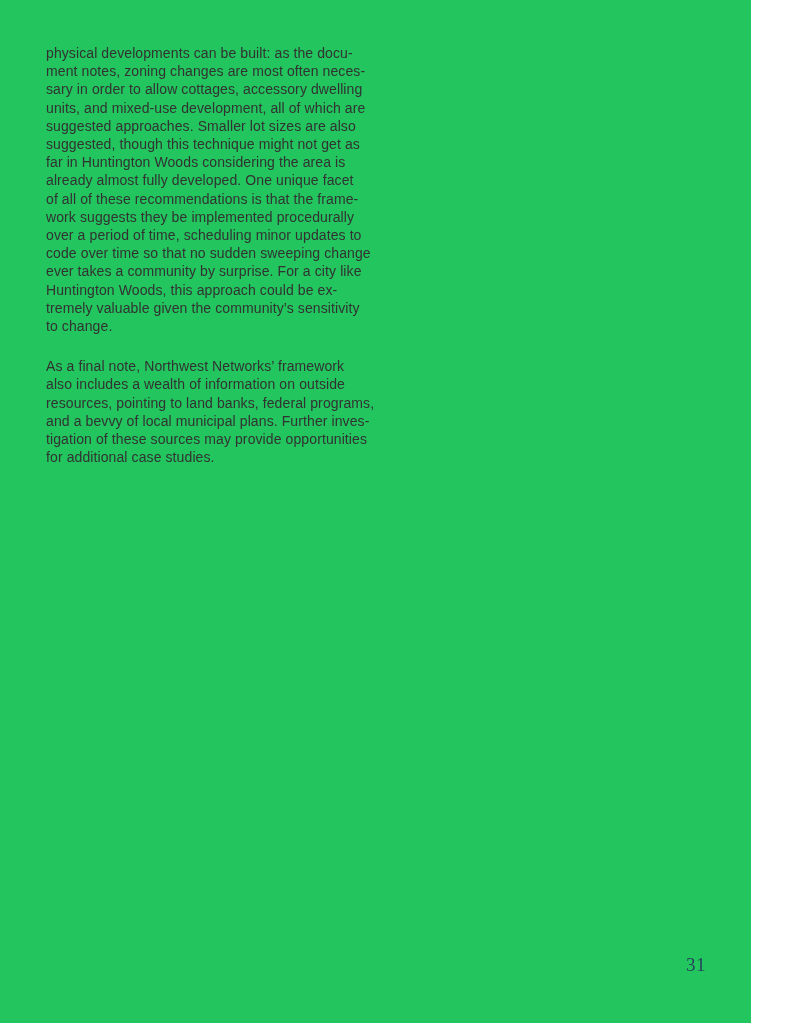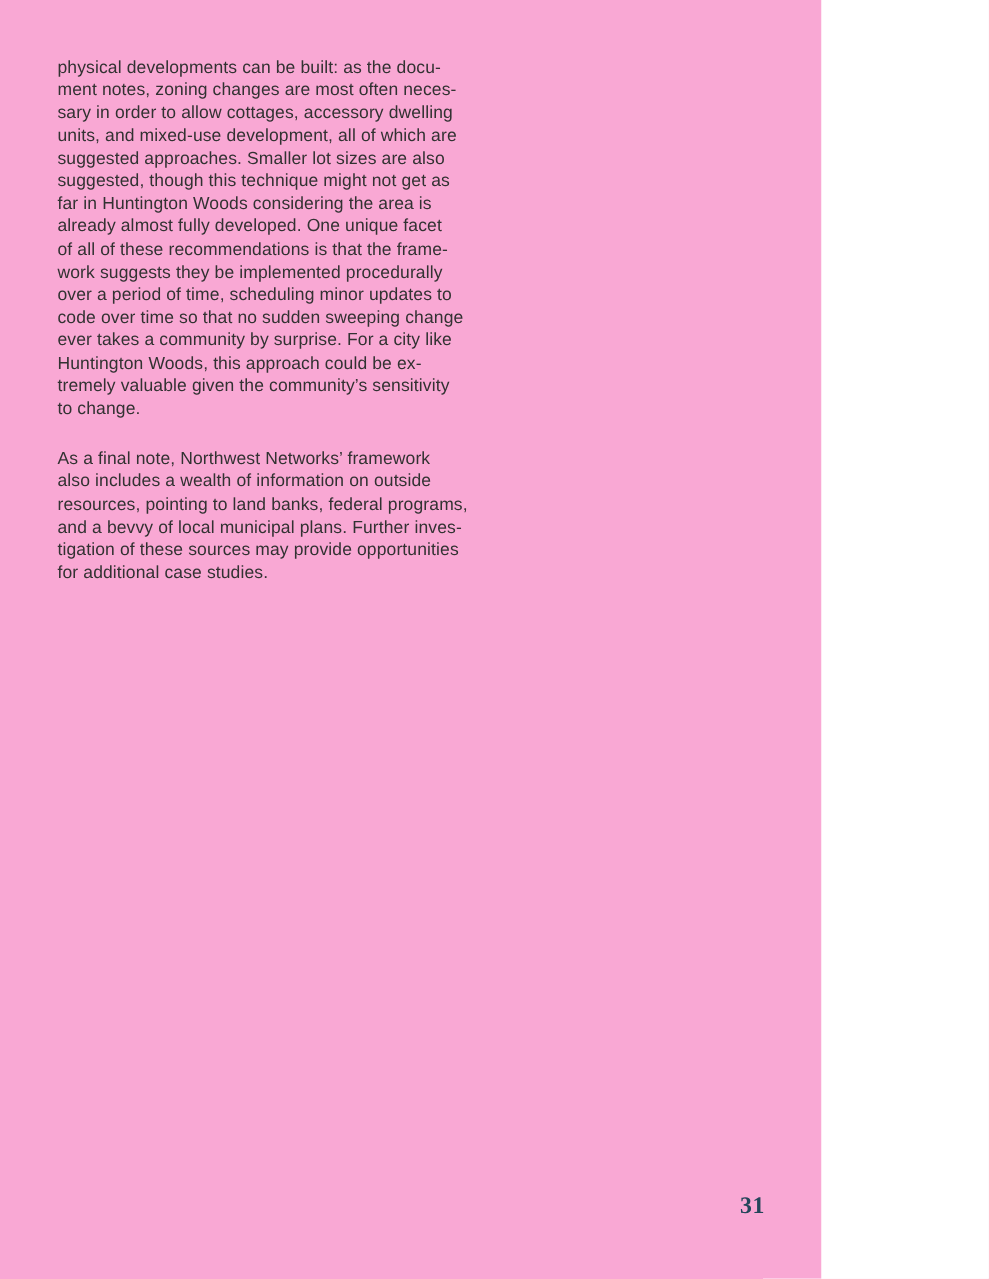"physical developments can be built:" .page { background: #f9a8d4 -> #22c55e; width: 657px -> 751px }
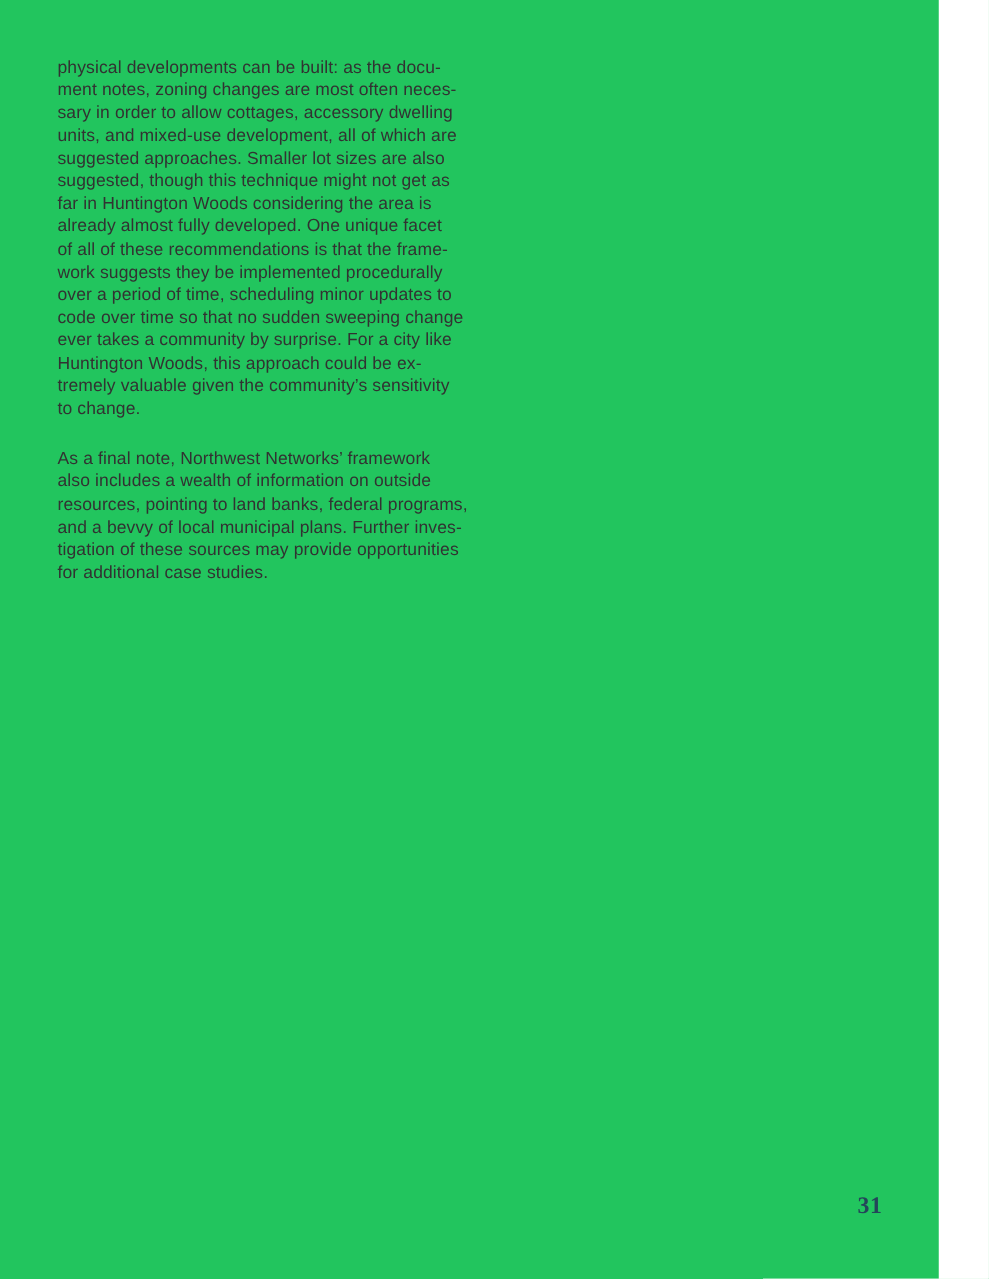"31" .page-number { font-weight: 700 -> 400 }
